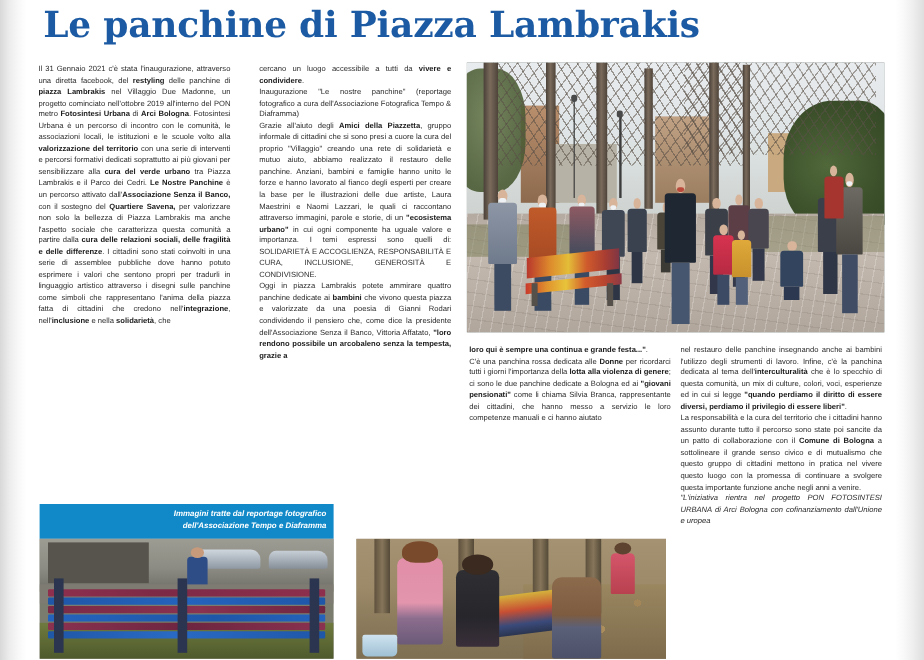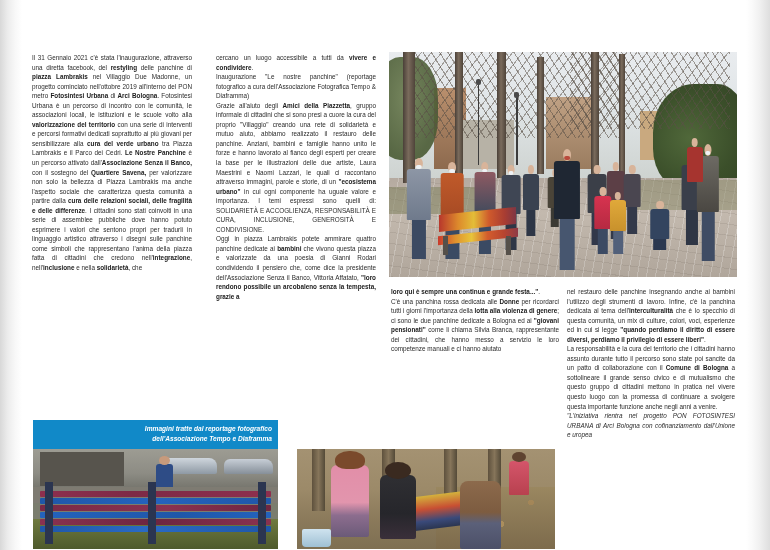"Le panchine di Piazza Lambrakis" div.title { html: none -> <div>Le panchine di Piazza Lambrakis</div> }
